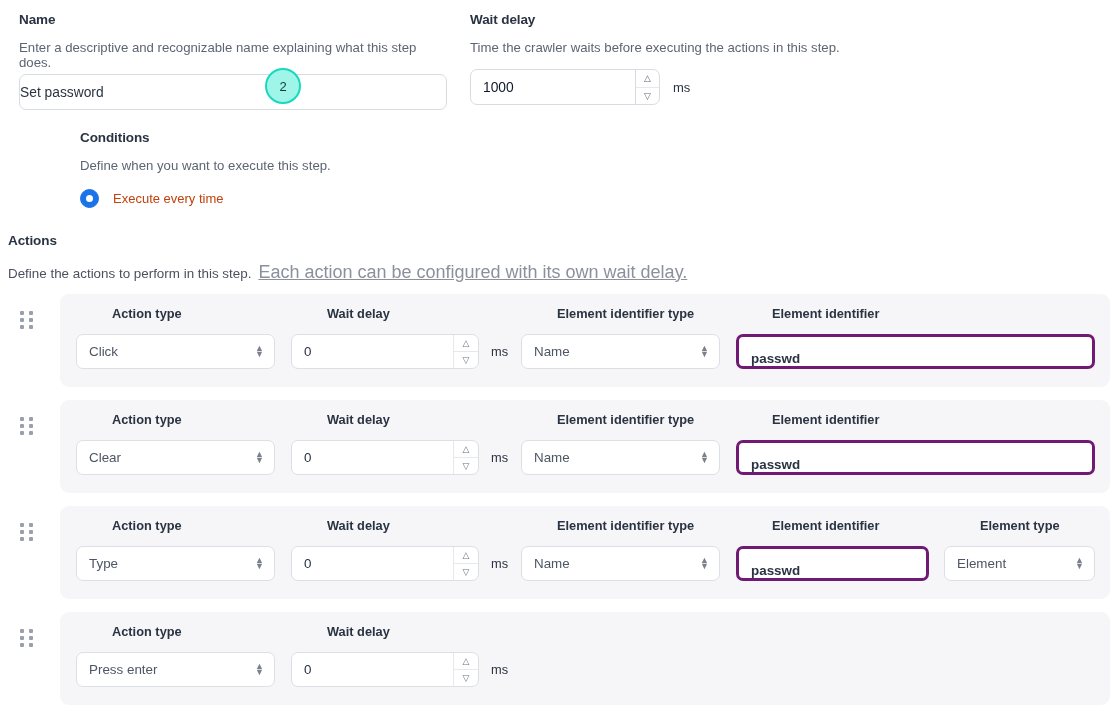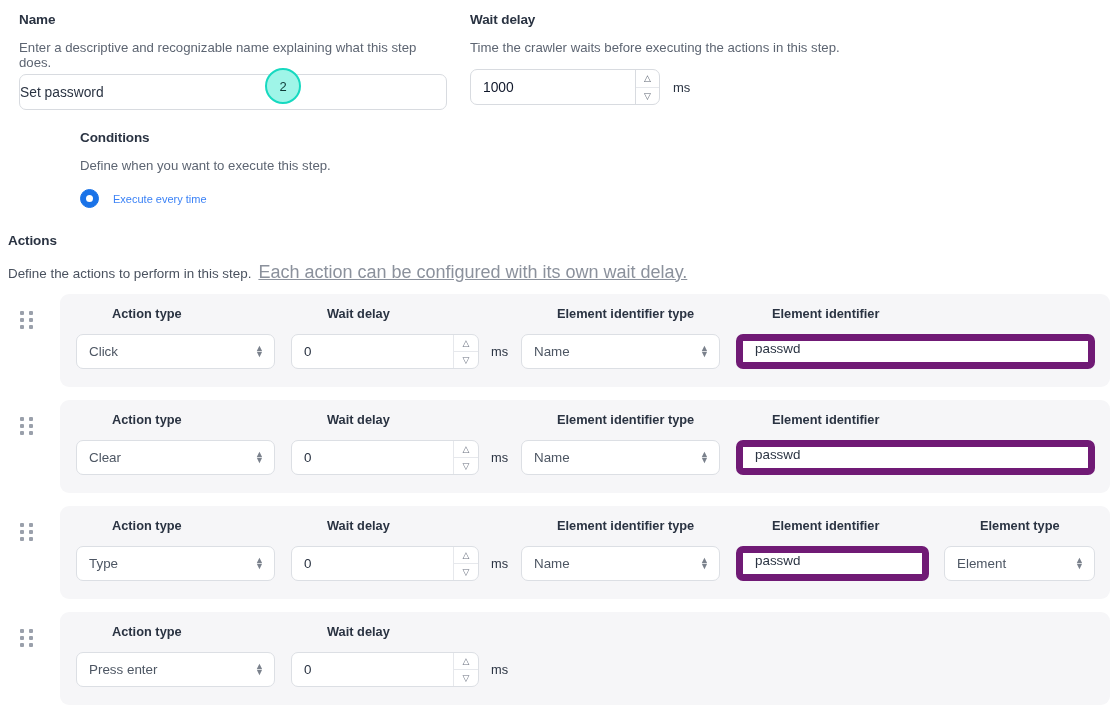"Execute every time" .radio-label { color: #3b82f6 -> #c2410c; font-size: 11px -> 13px }
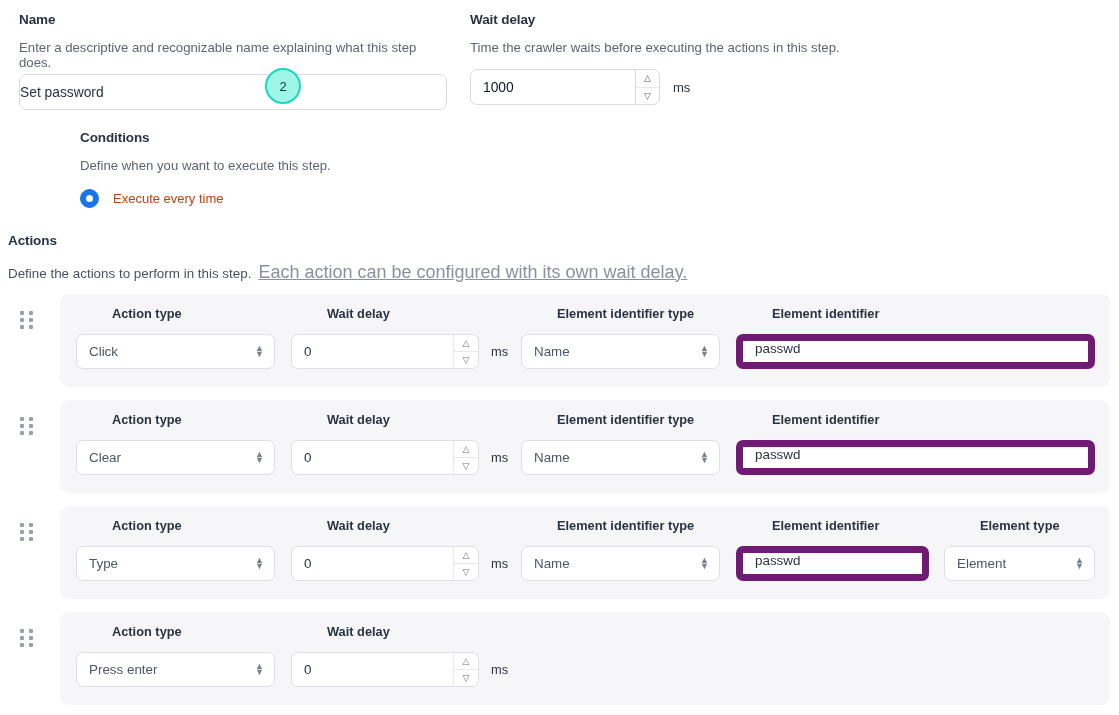"passwd" .input-box { align-items: flex-start -> flex-end; border: 7px solid #701a75 -> 3px solid #701a75; font-weight: none -> bold }
